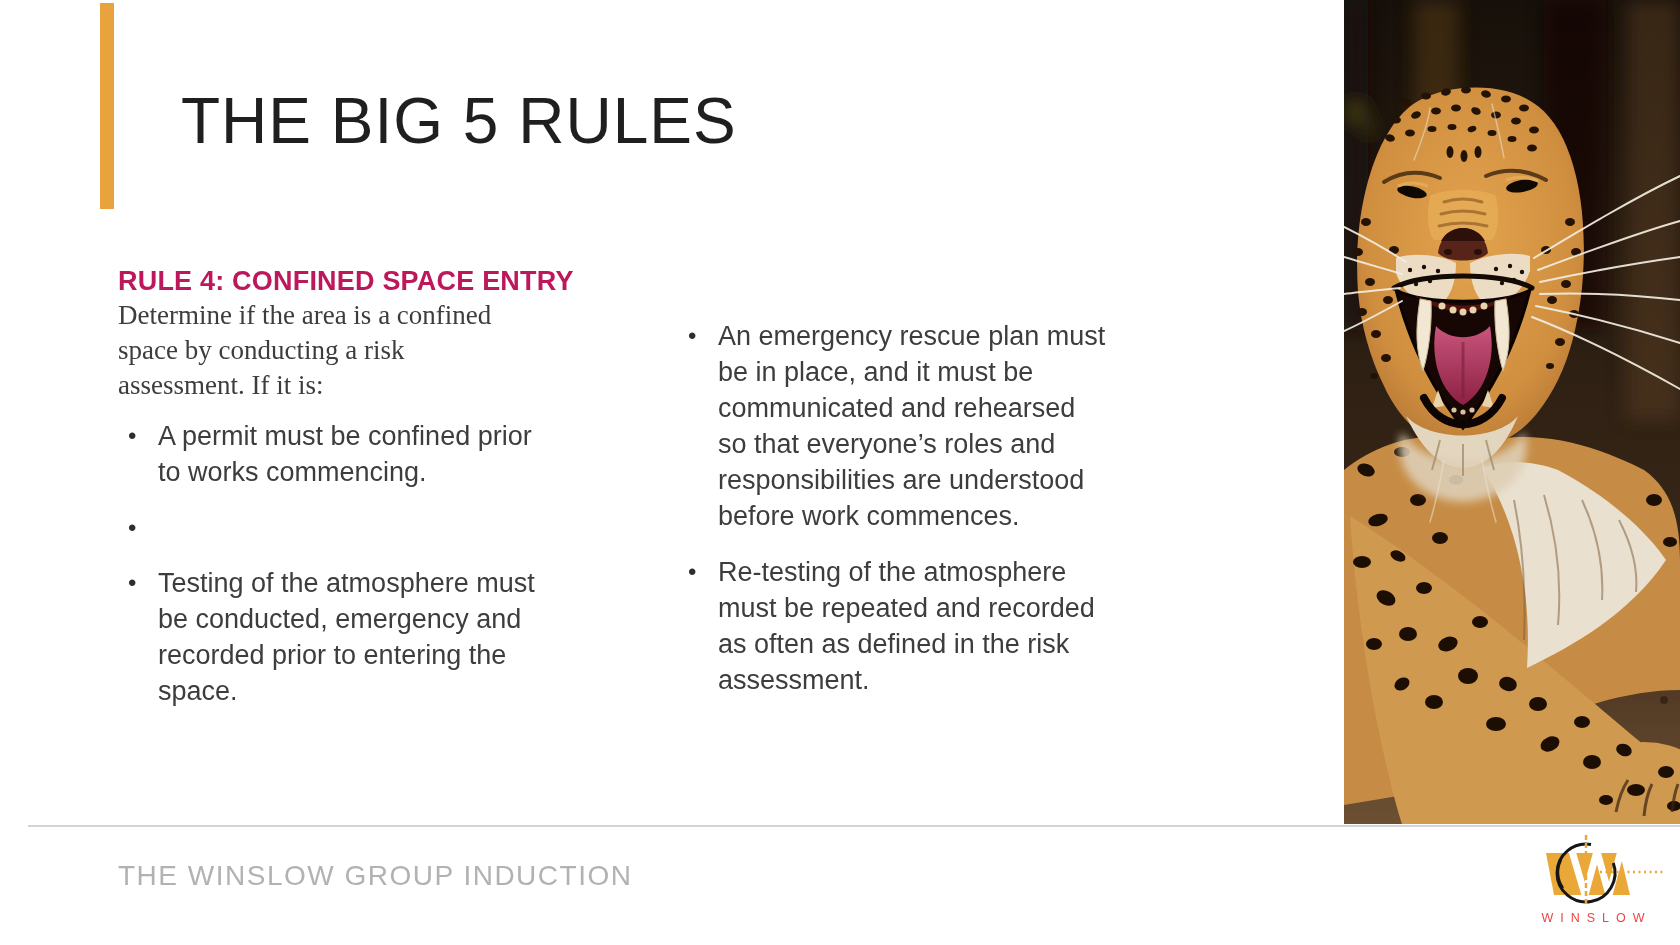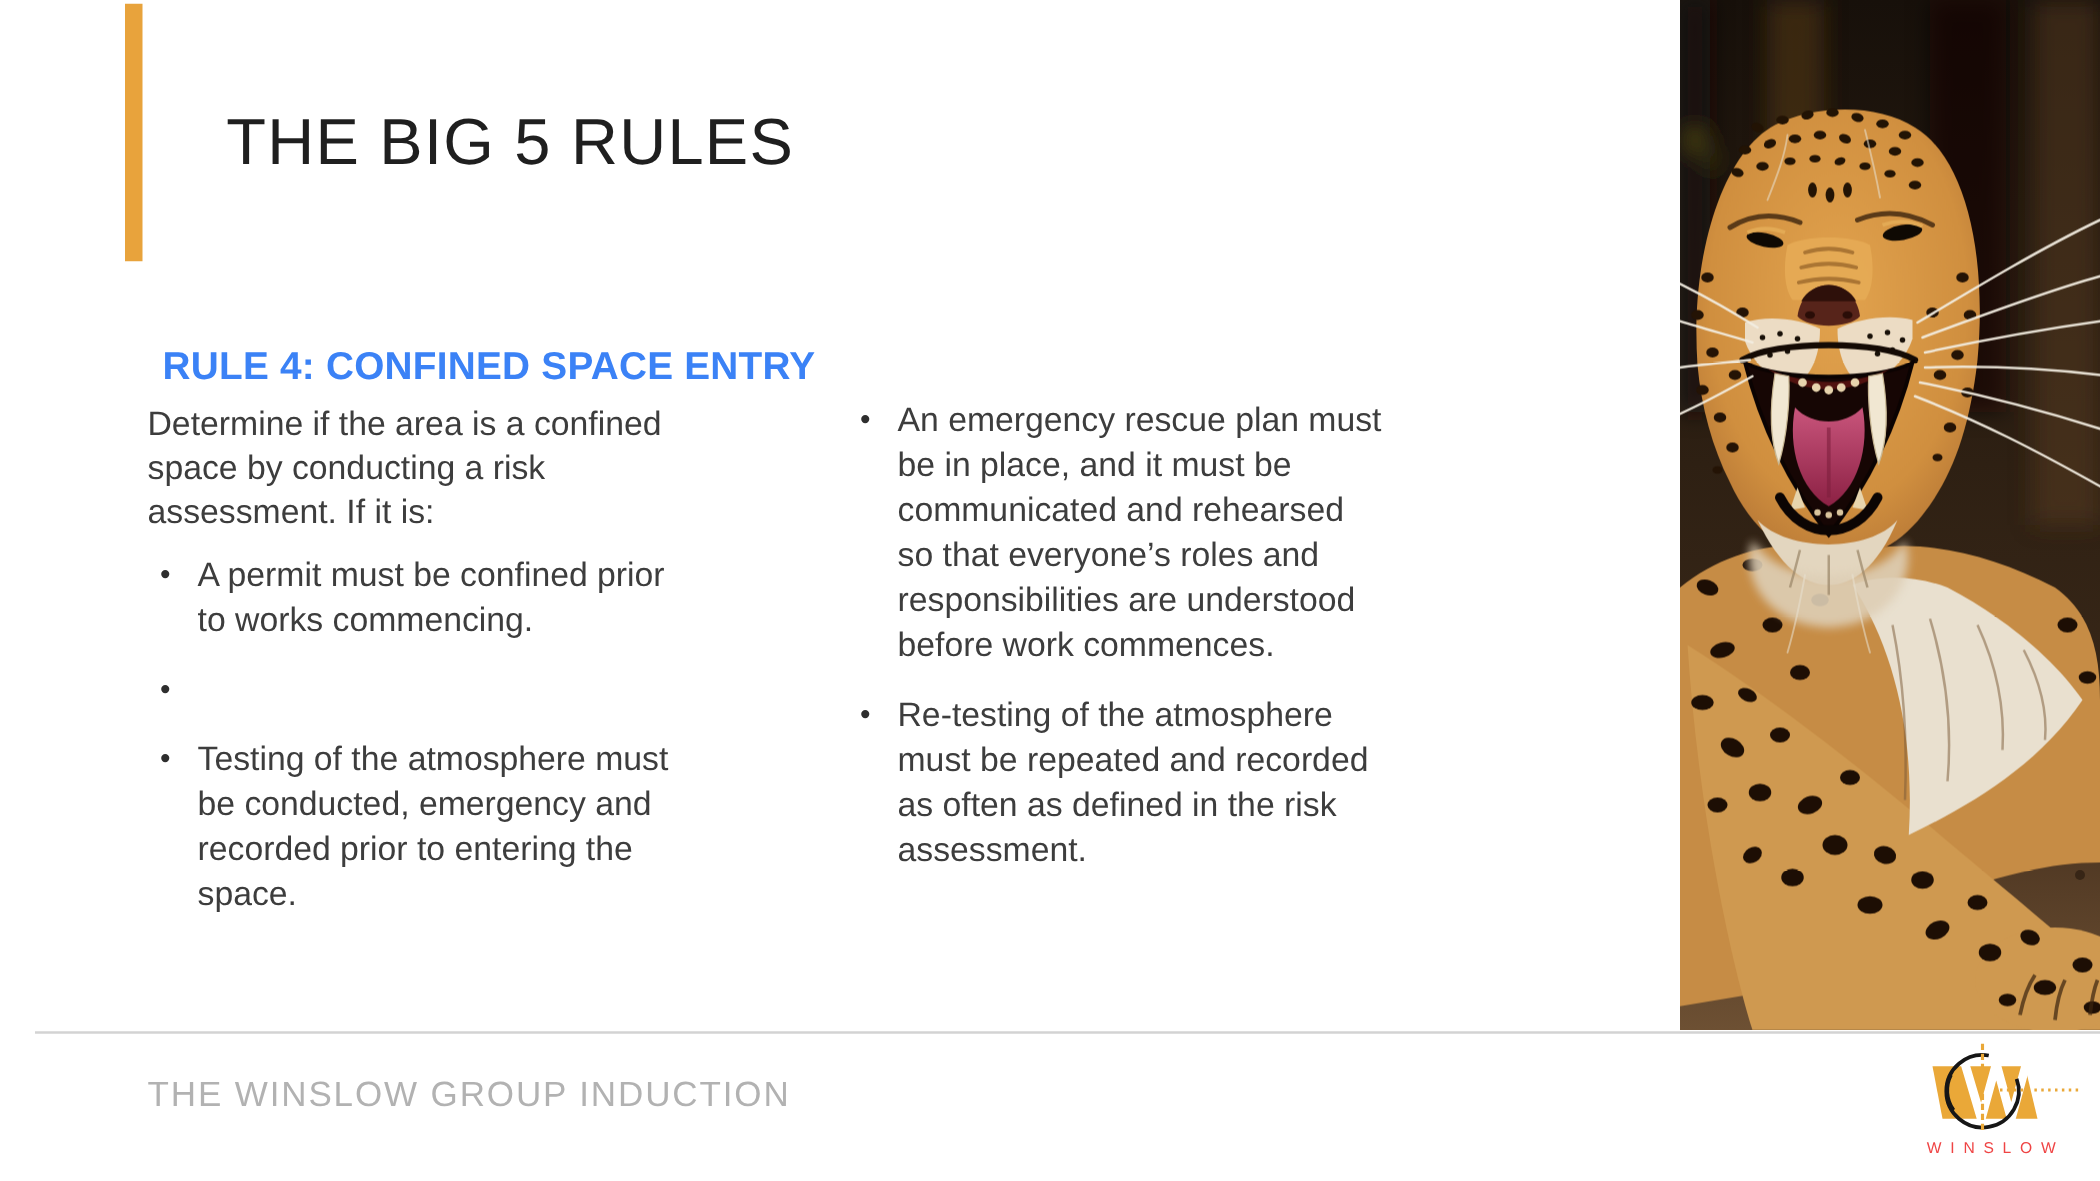"THE BIG 5 RULES" .title { font-size: 52px -> 64px }
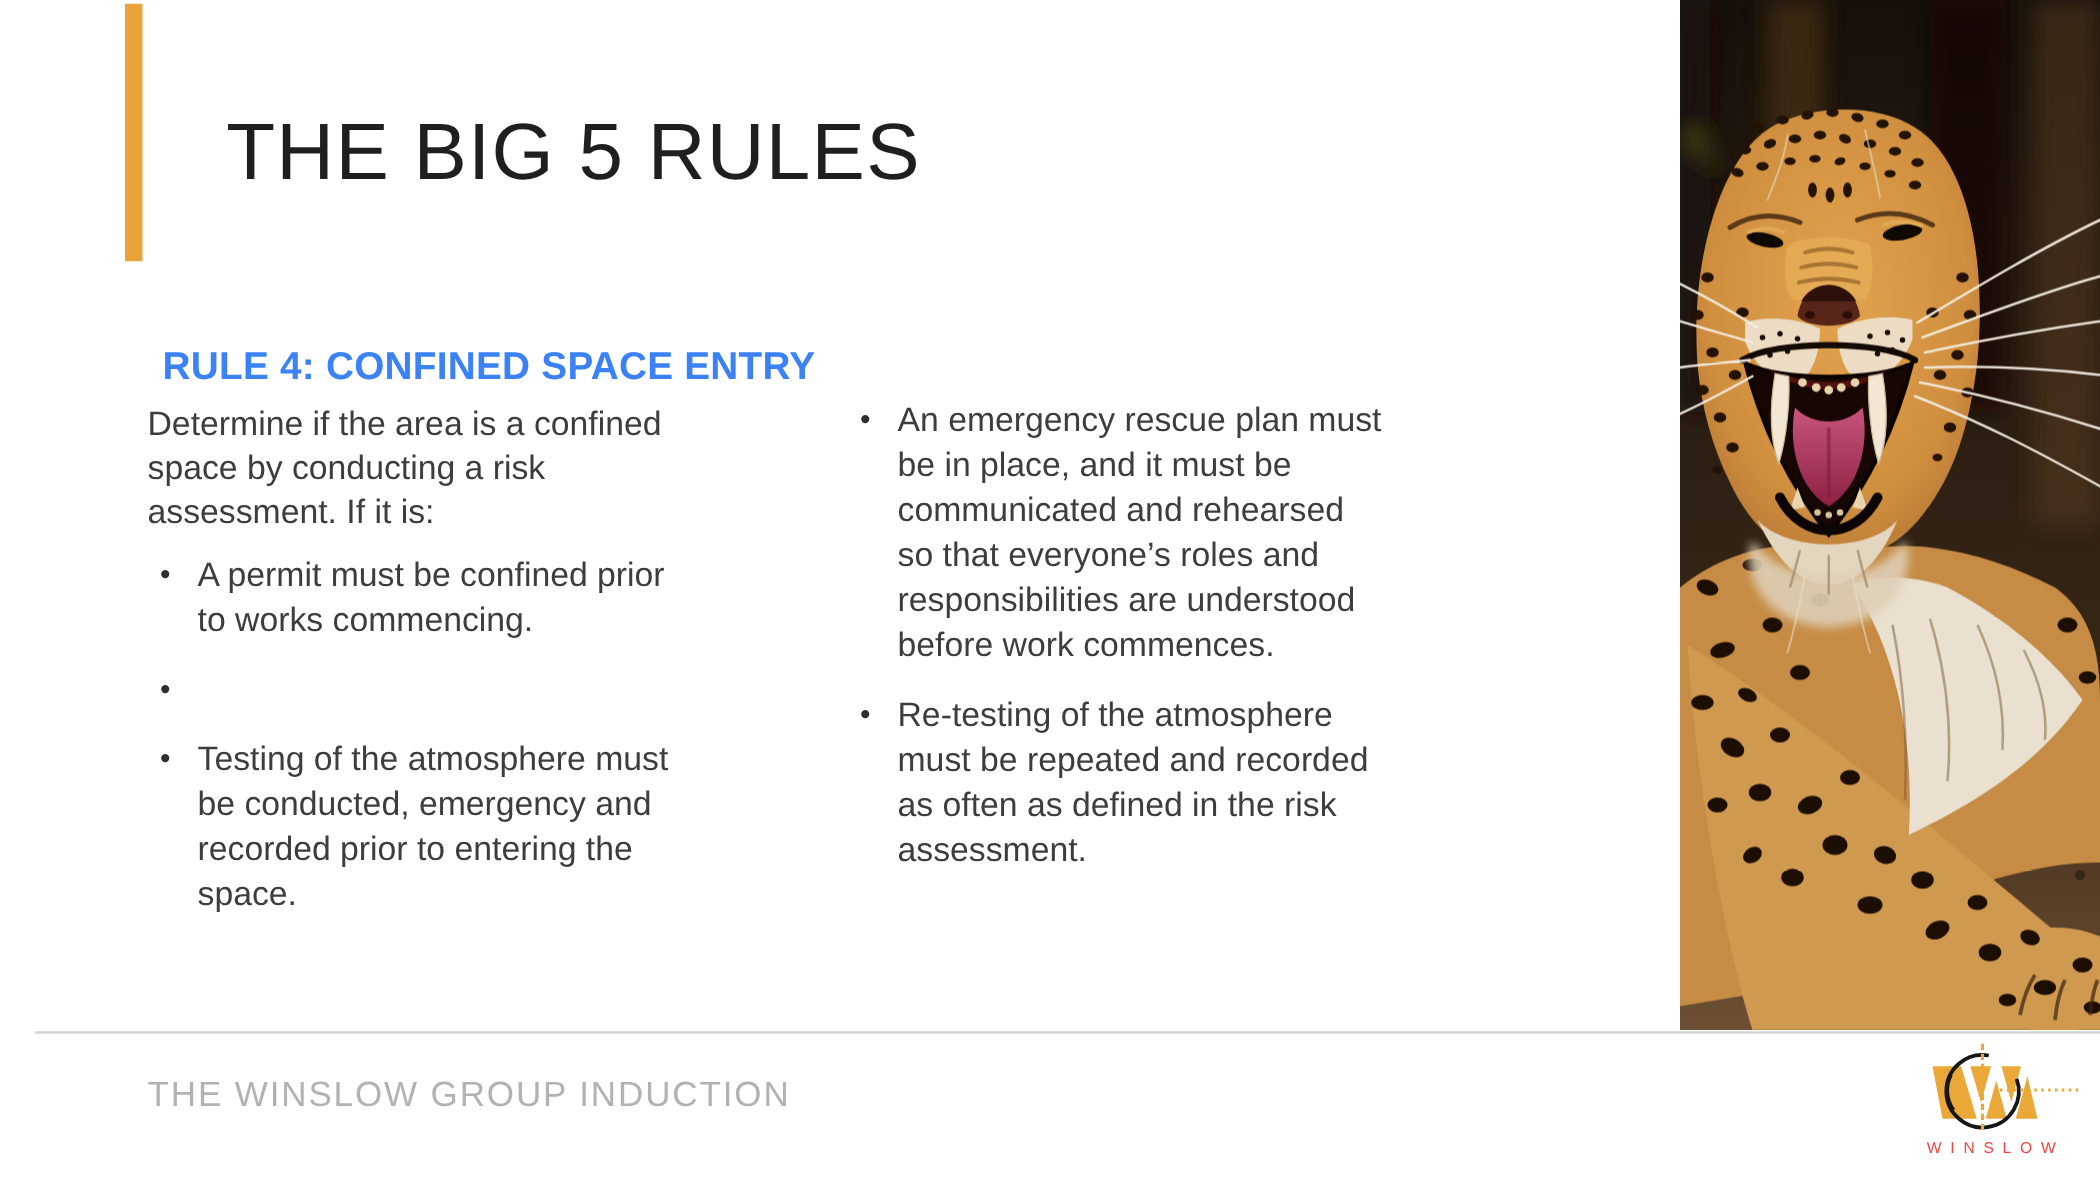"RULE 4: CONFINED SPACE ENTRY" .rule-heading { color: #3b82f6 -> #be185d; font-size: 31px -> 27px; margin: 12px -> 0 }
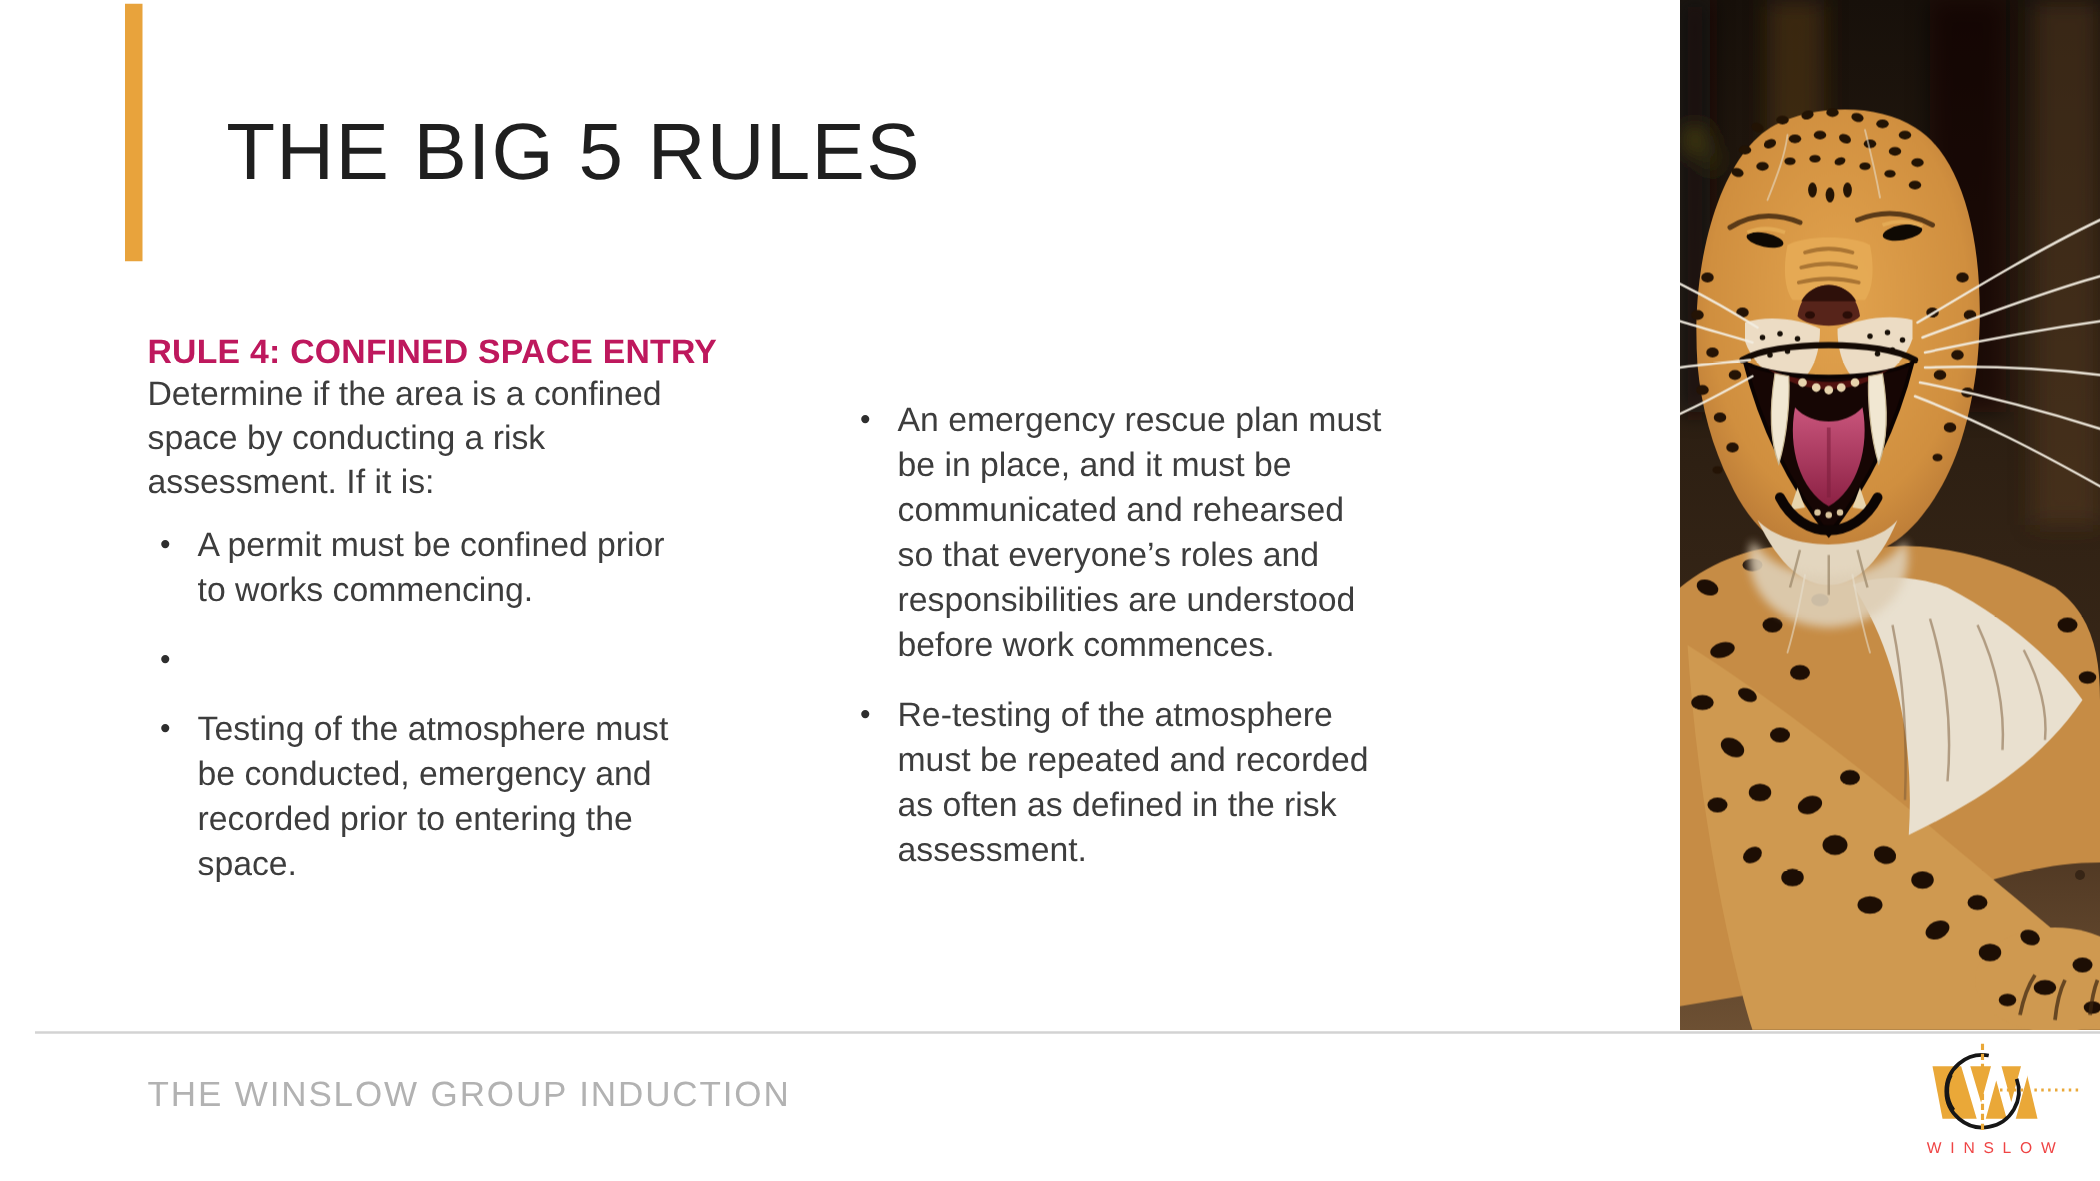"Determine if the area is" .intro { font-family: none -> Liberation Serif, serif }
